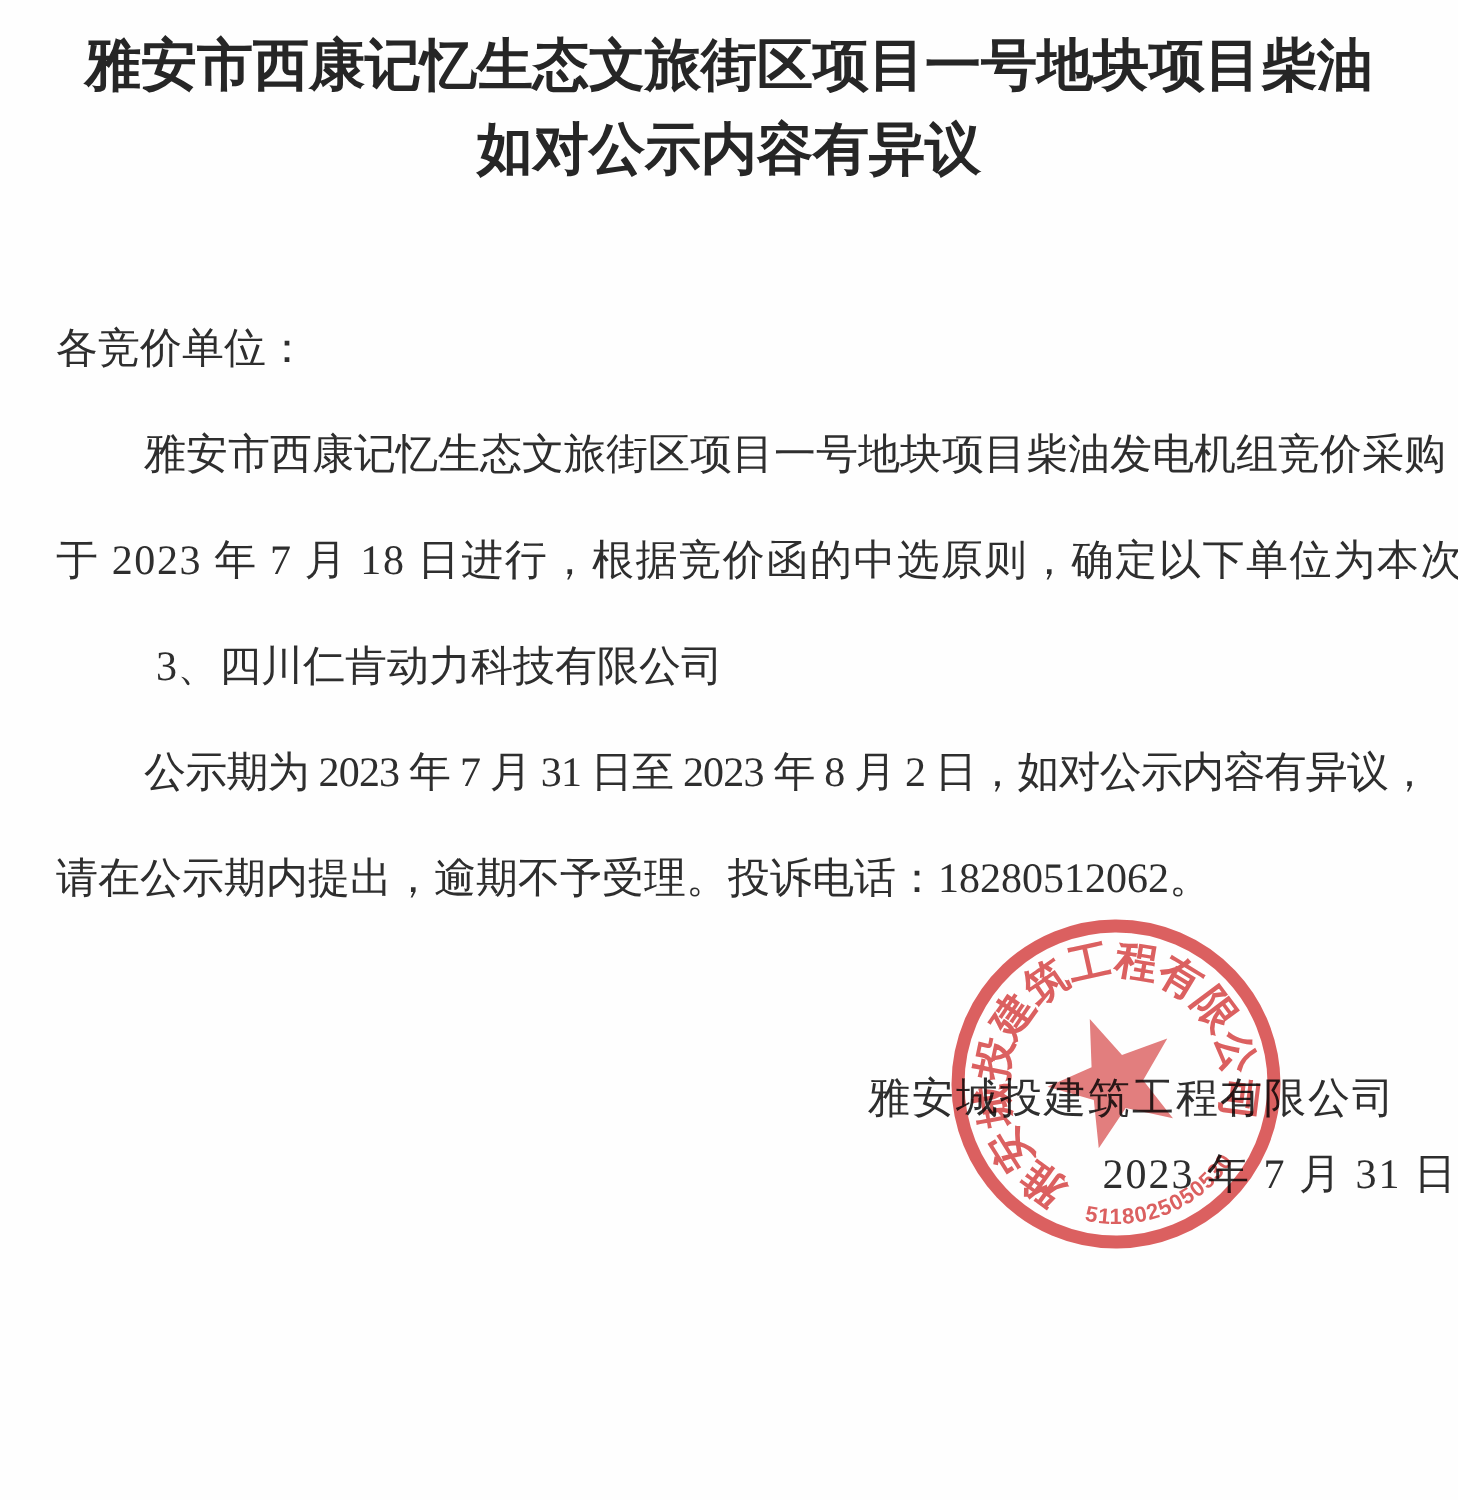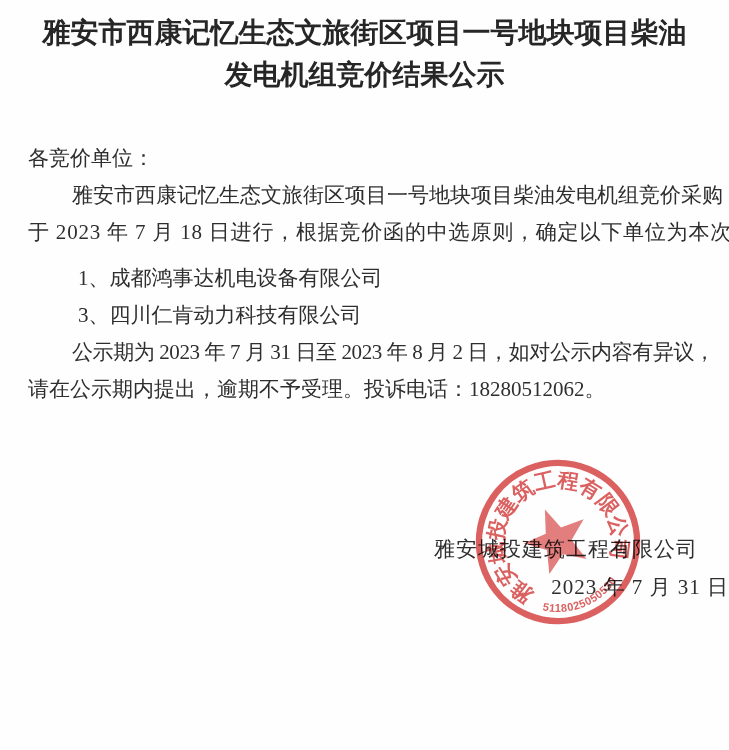"发电机组竞价结果公示" div { text: 发电机组竞价结果公示 -> 如对公示内容有异议 }
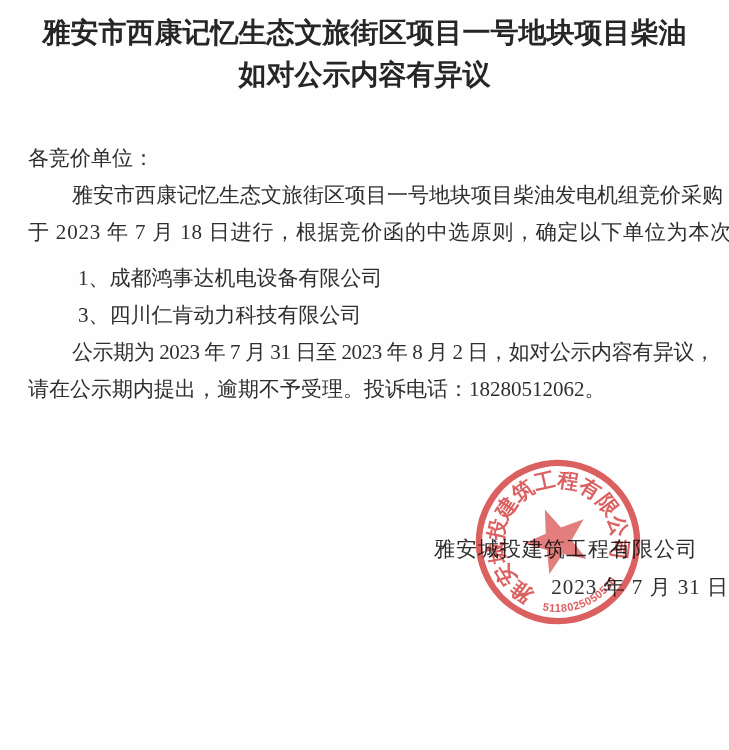"各竞价单位：" .line { margin-top: none -> 16px }
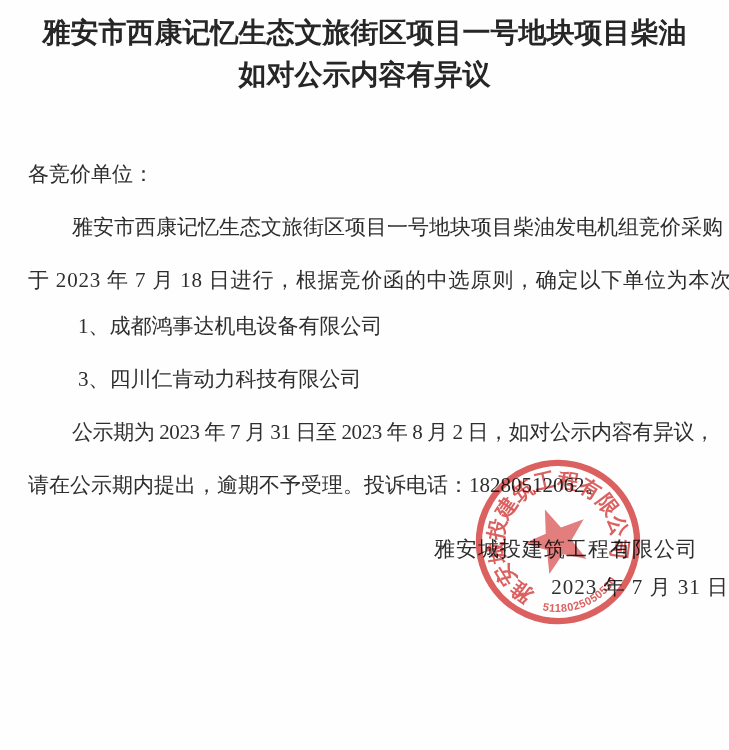"1、成都鸿事达机电设备有限公司" div.line { html: <div>1、成都鸿事达机电设备有限公司</div> -> none }
